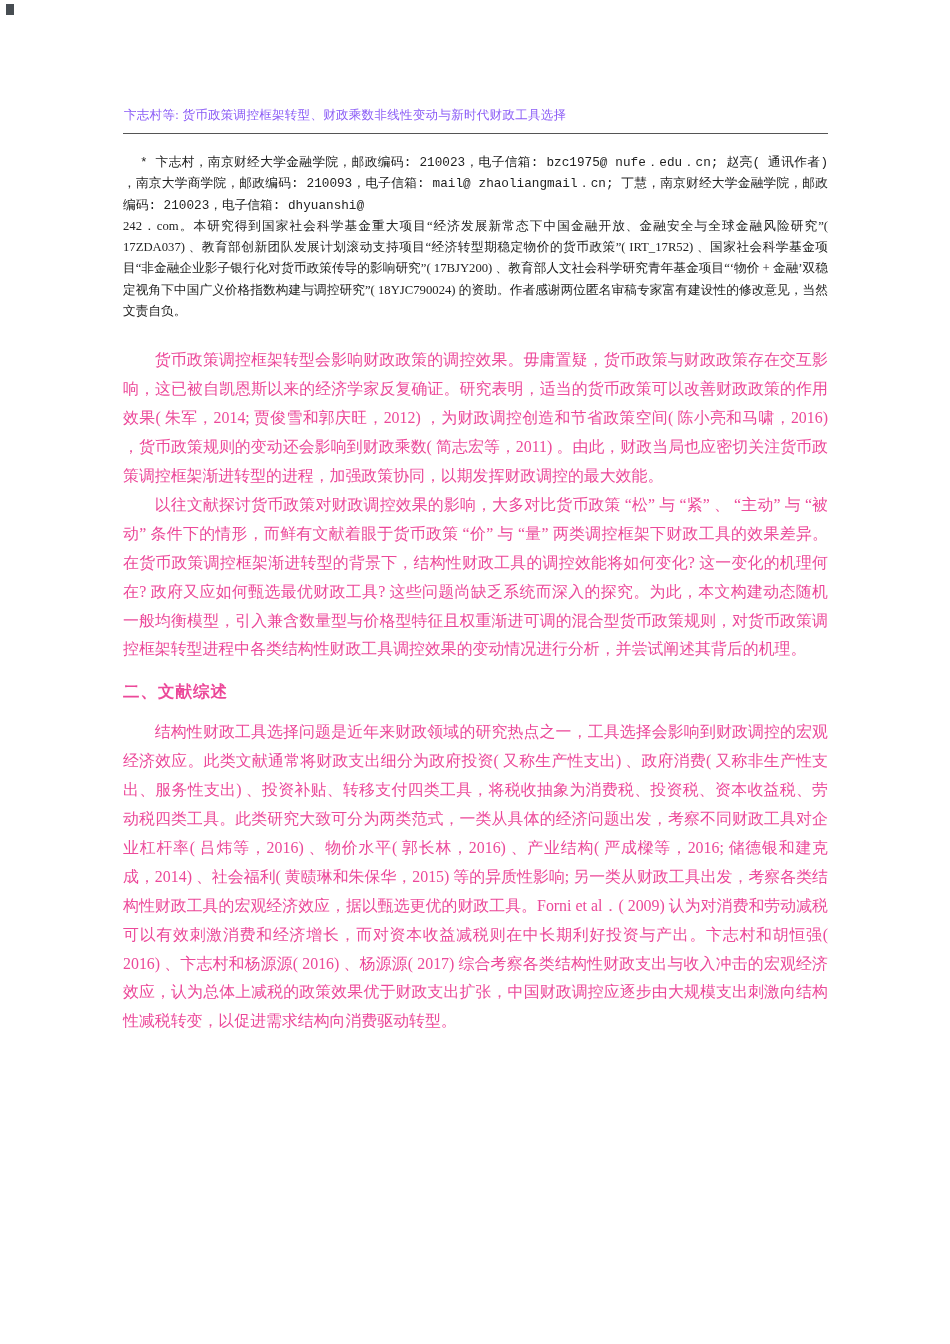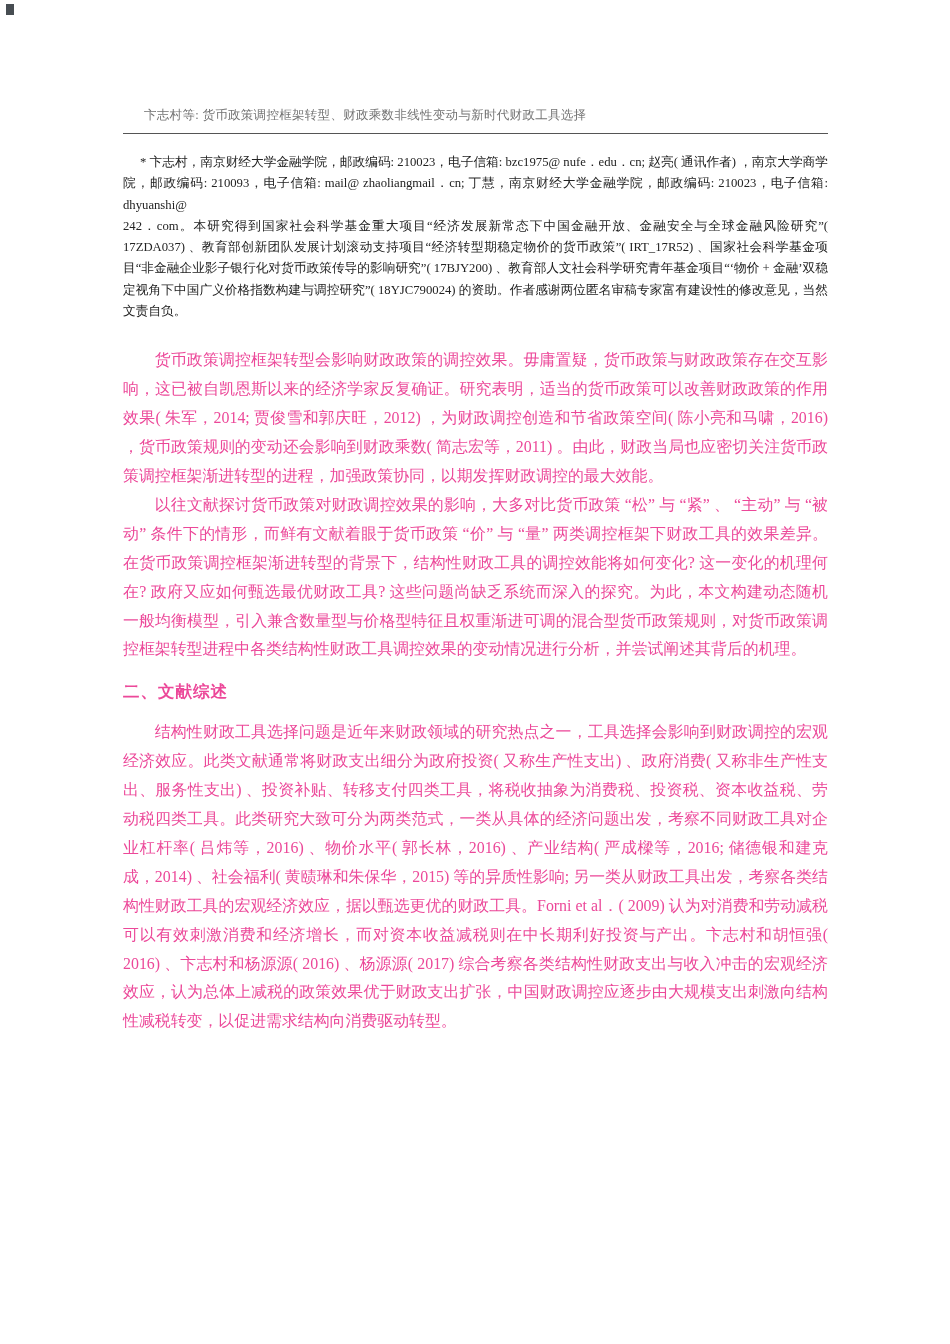"卞志村等: 货币政策调控框架转型、财政乘数非线性变动与新时代财政工具选择" .running-title { color: #737373 -> #8b5cf6; margin-left: 20px -> none }
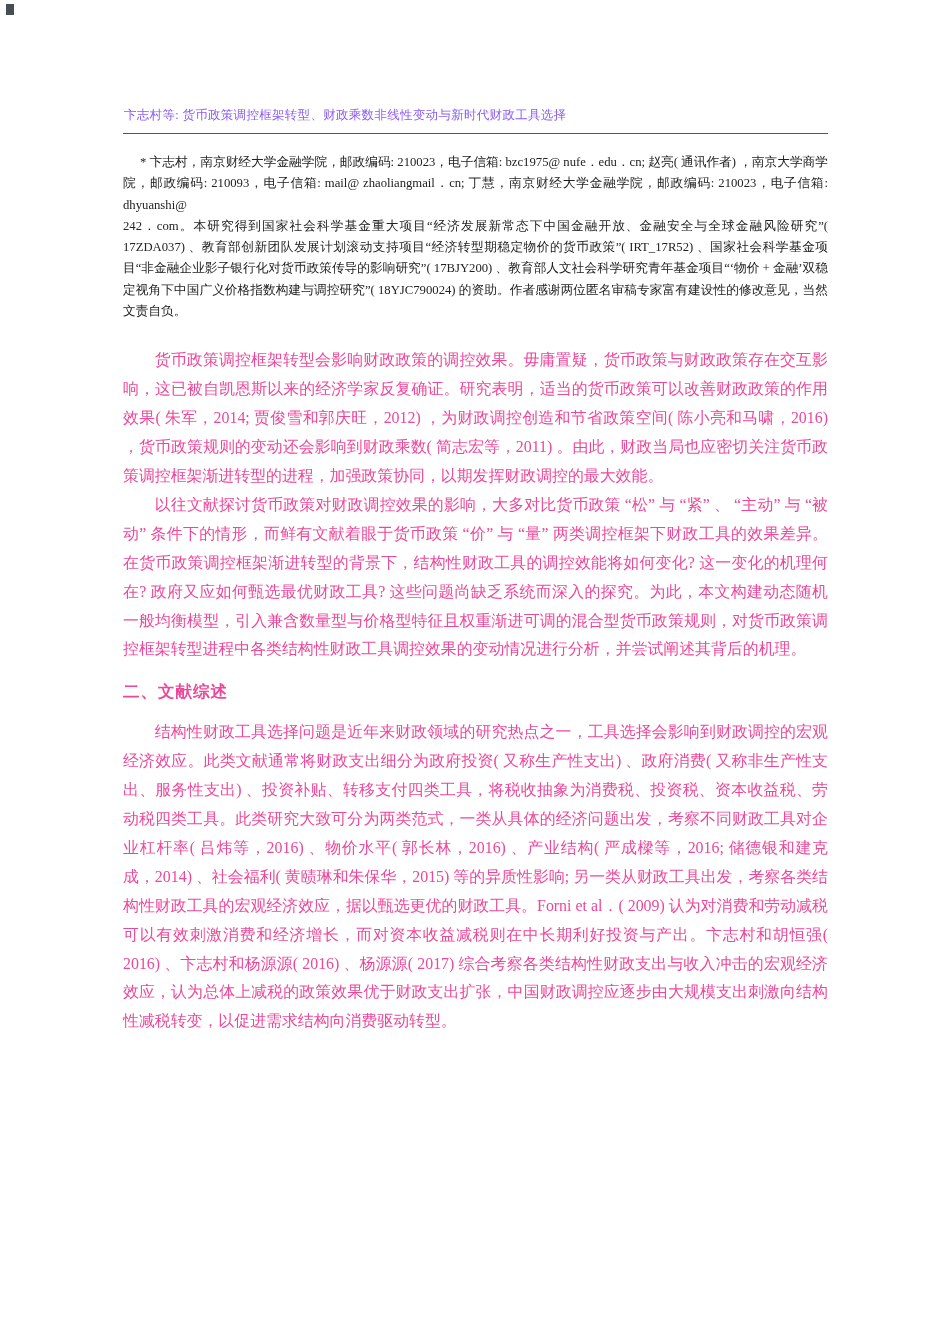"* 卞志村，南京财经大学金融学院，邮政编码: 210023，电子信箱:" .fn-indent { font-family: none -> Liberation Mono, monospace }
